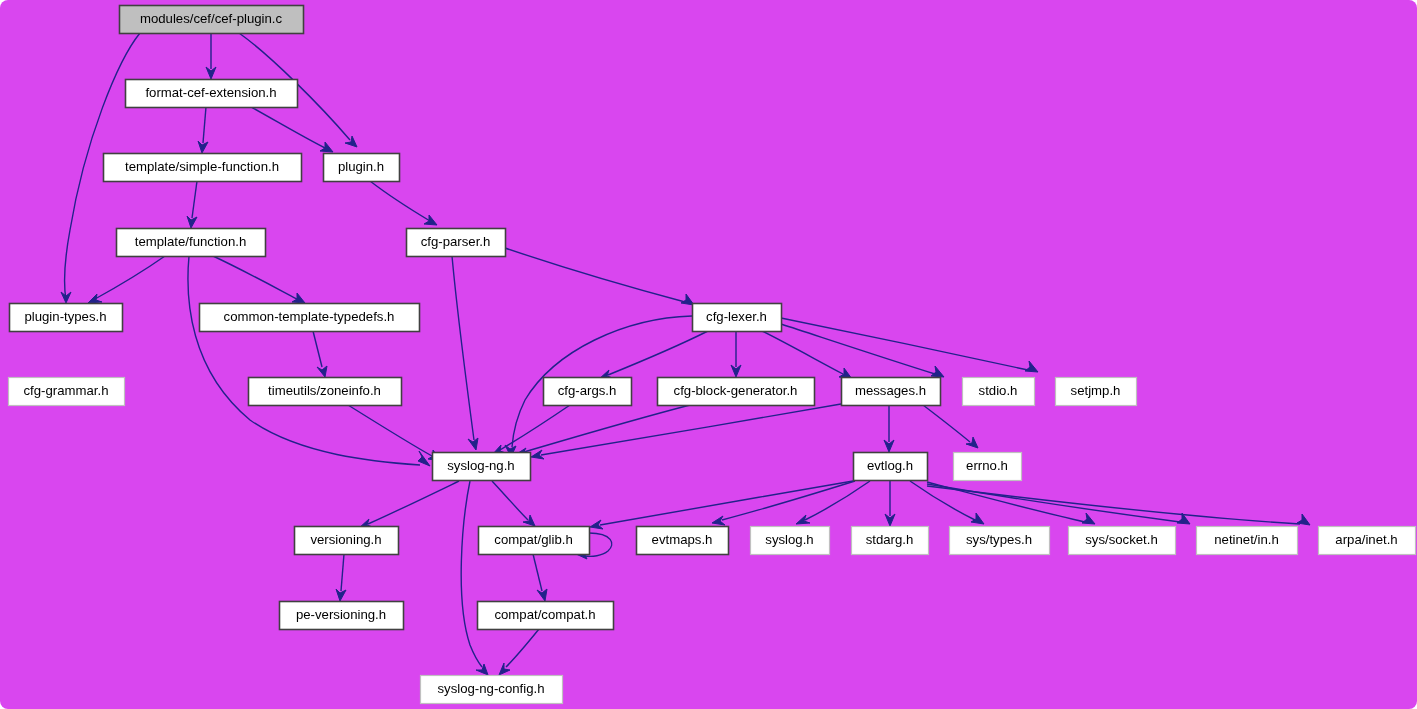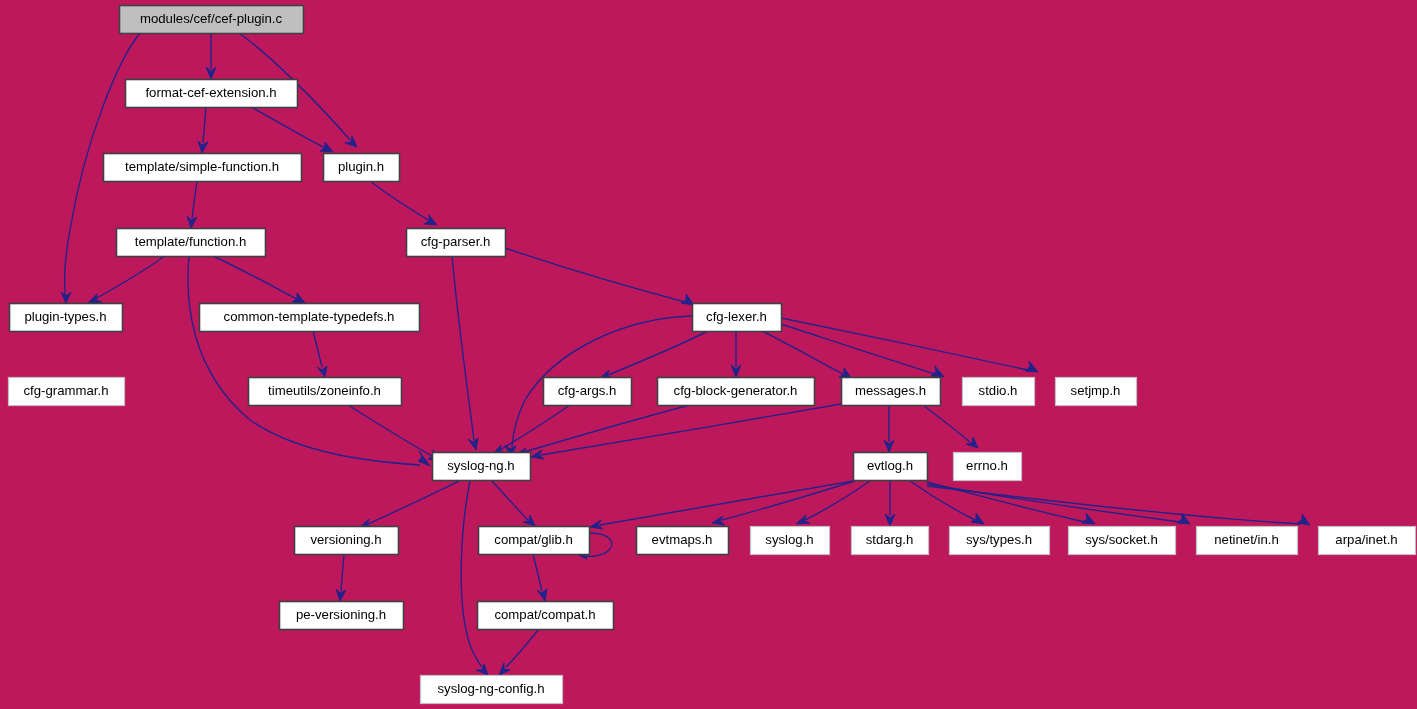"modules/cef/cef-plugin.c" #graph-root { background: #be185d -> #d946ef; border-radius: none -> 8px }
